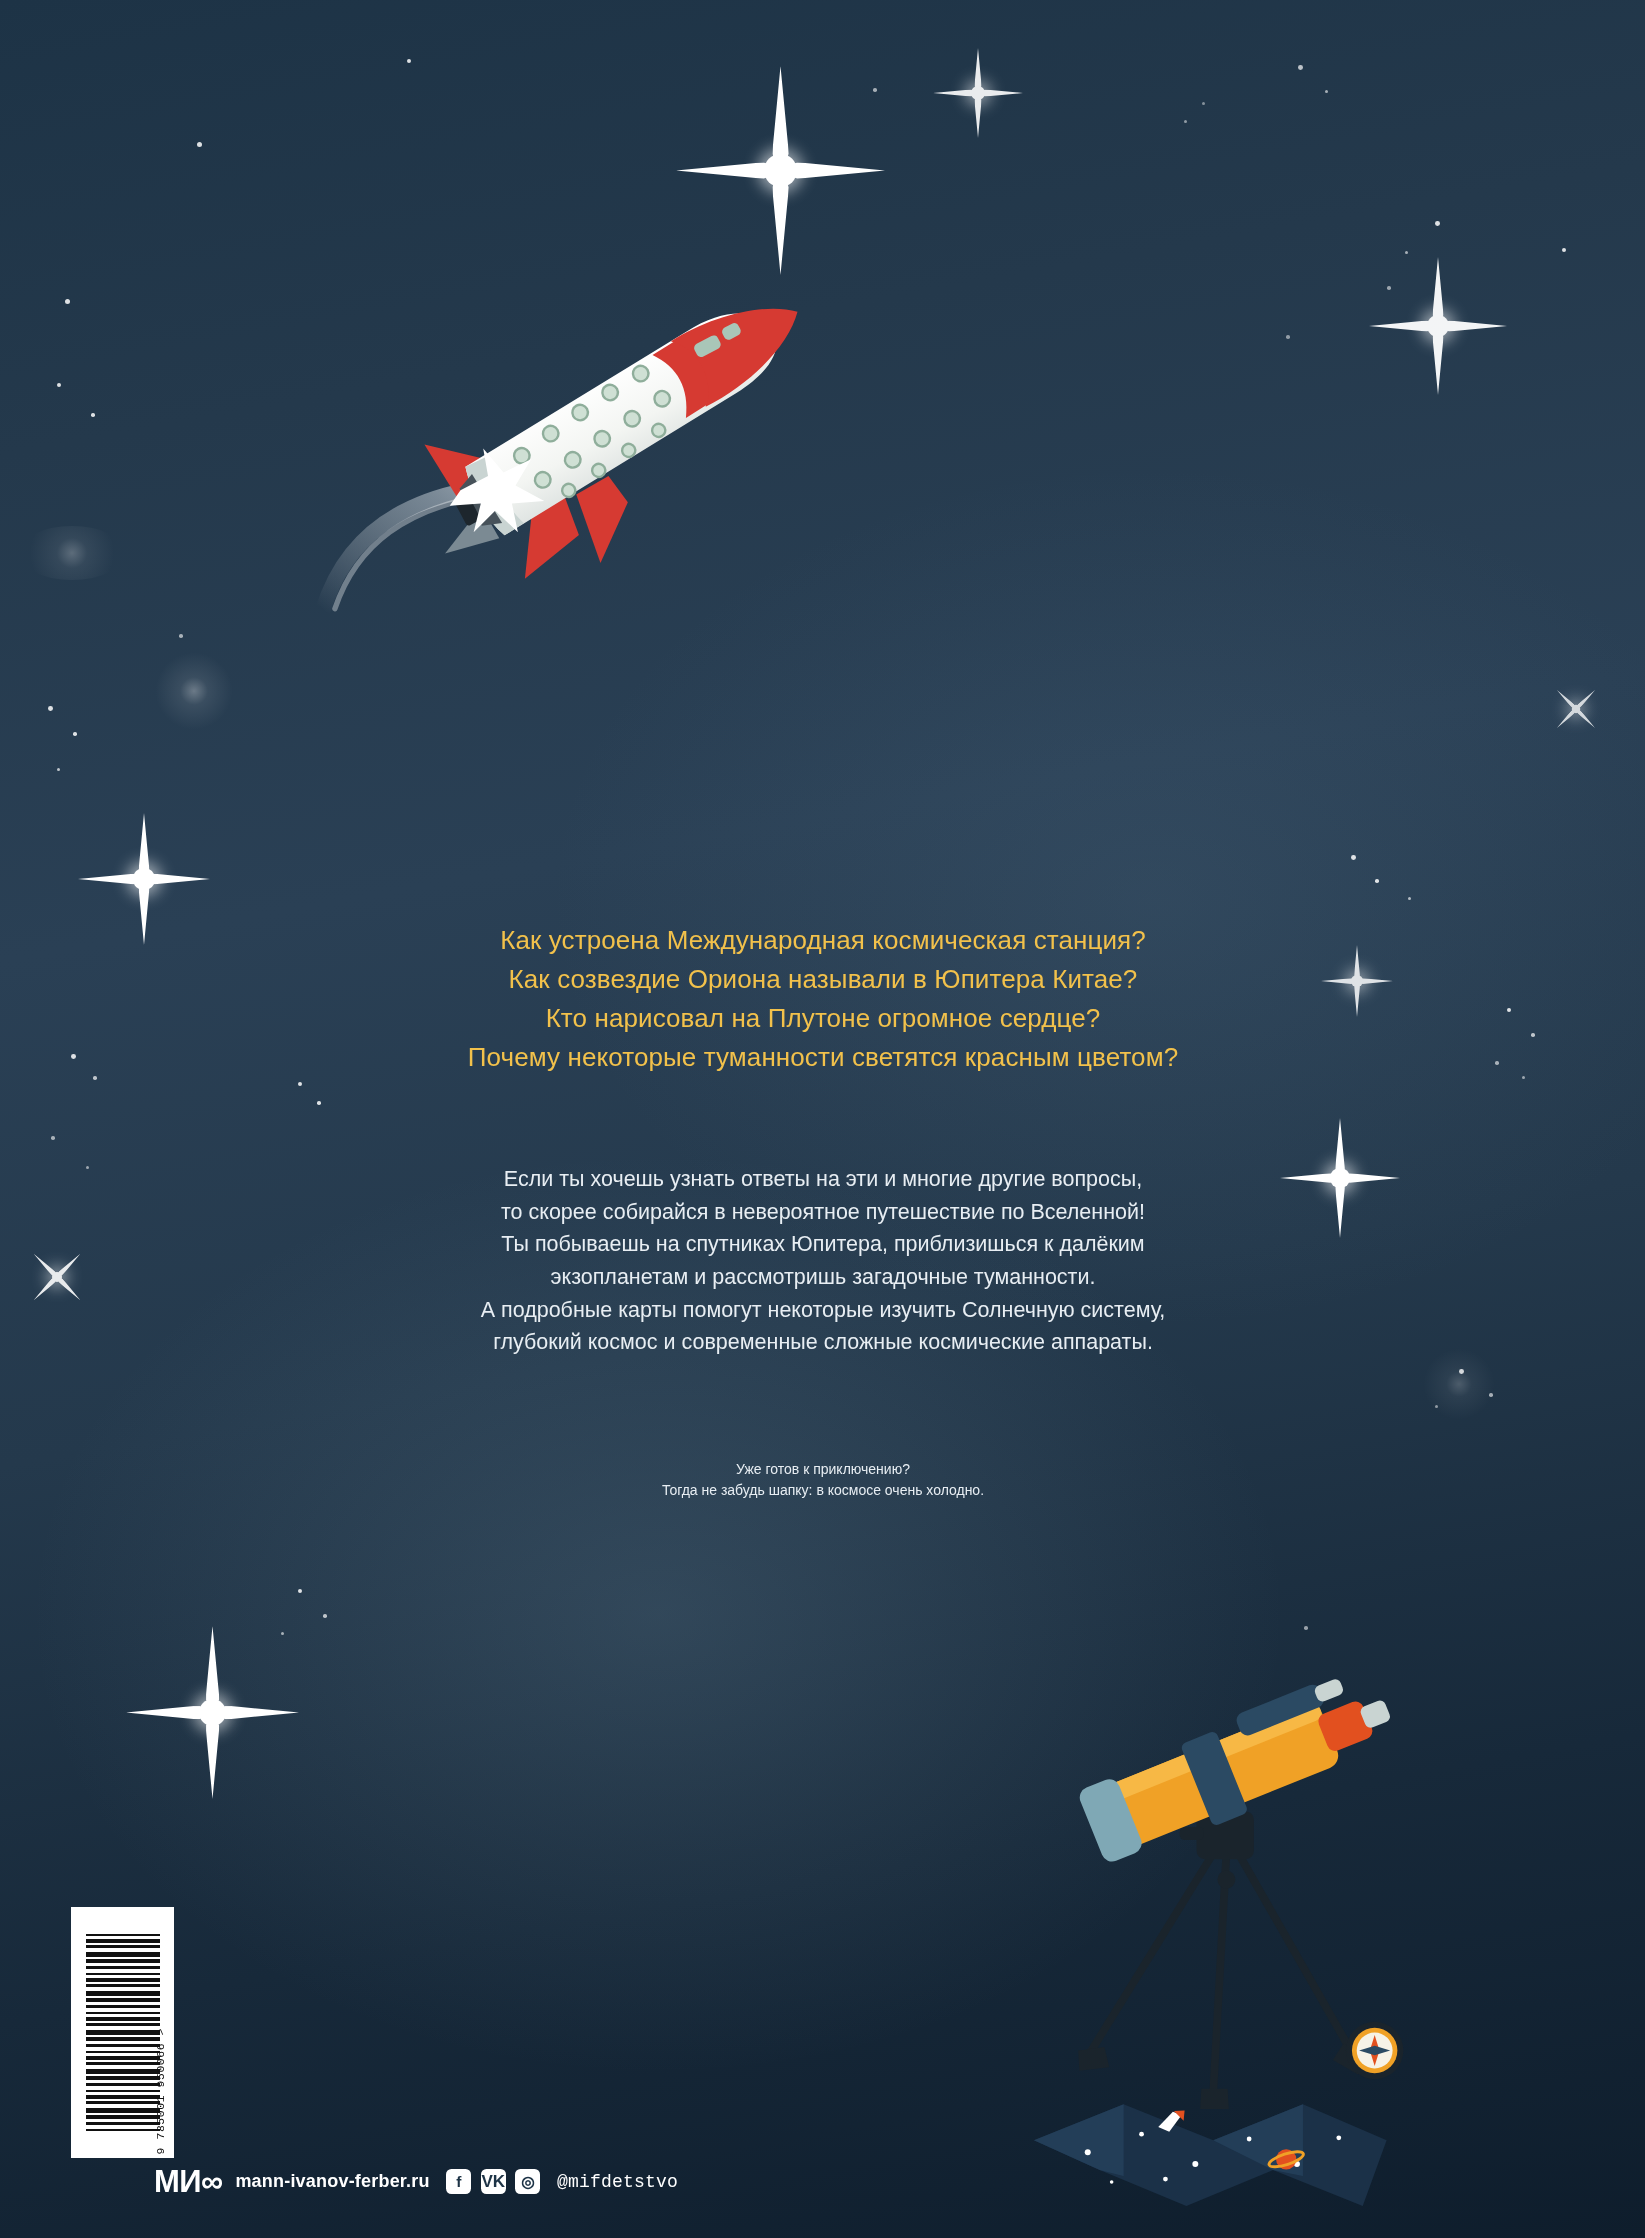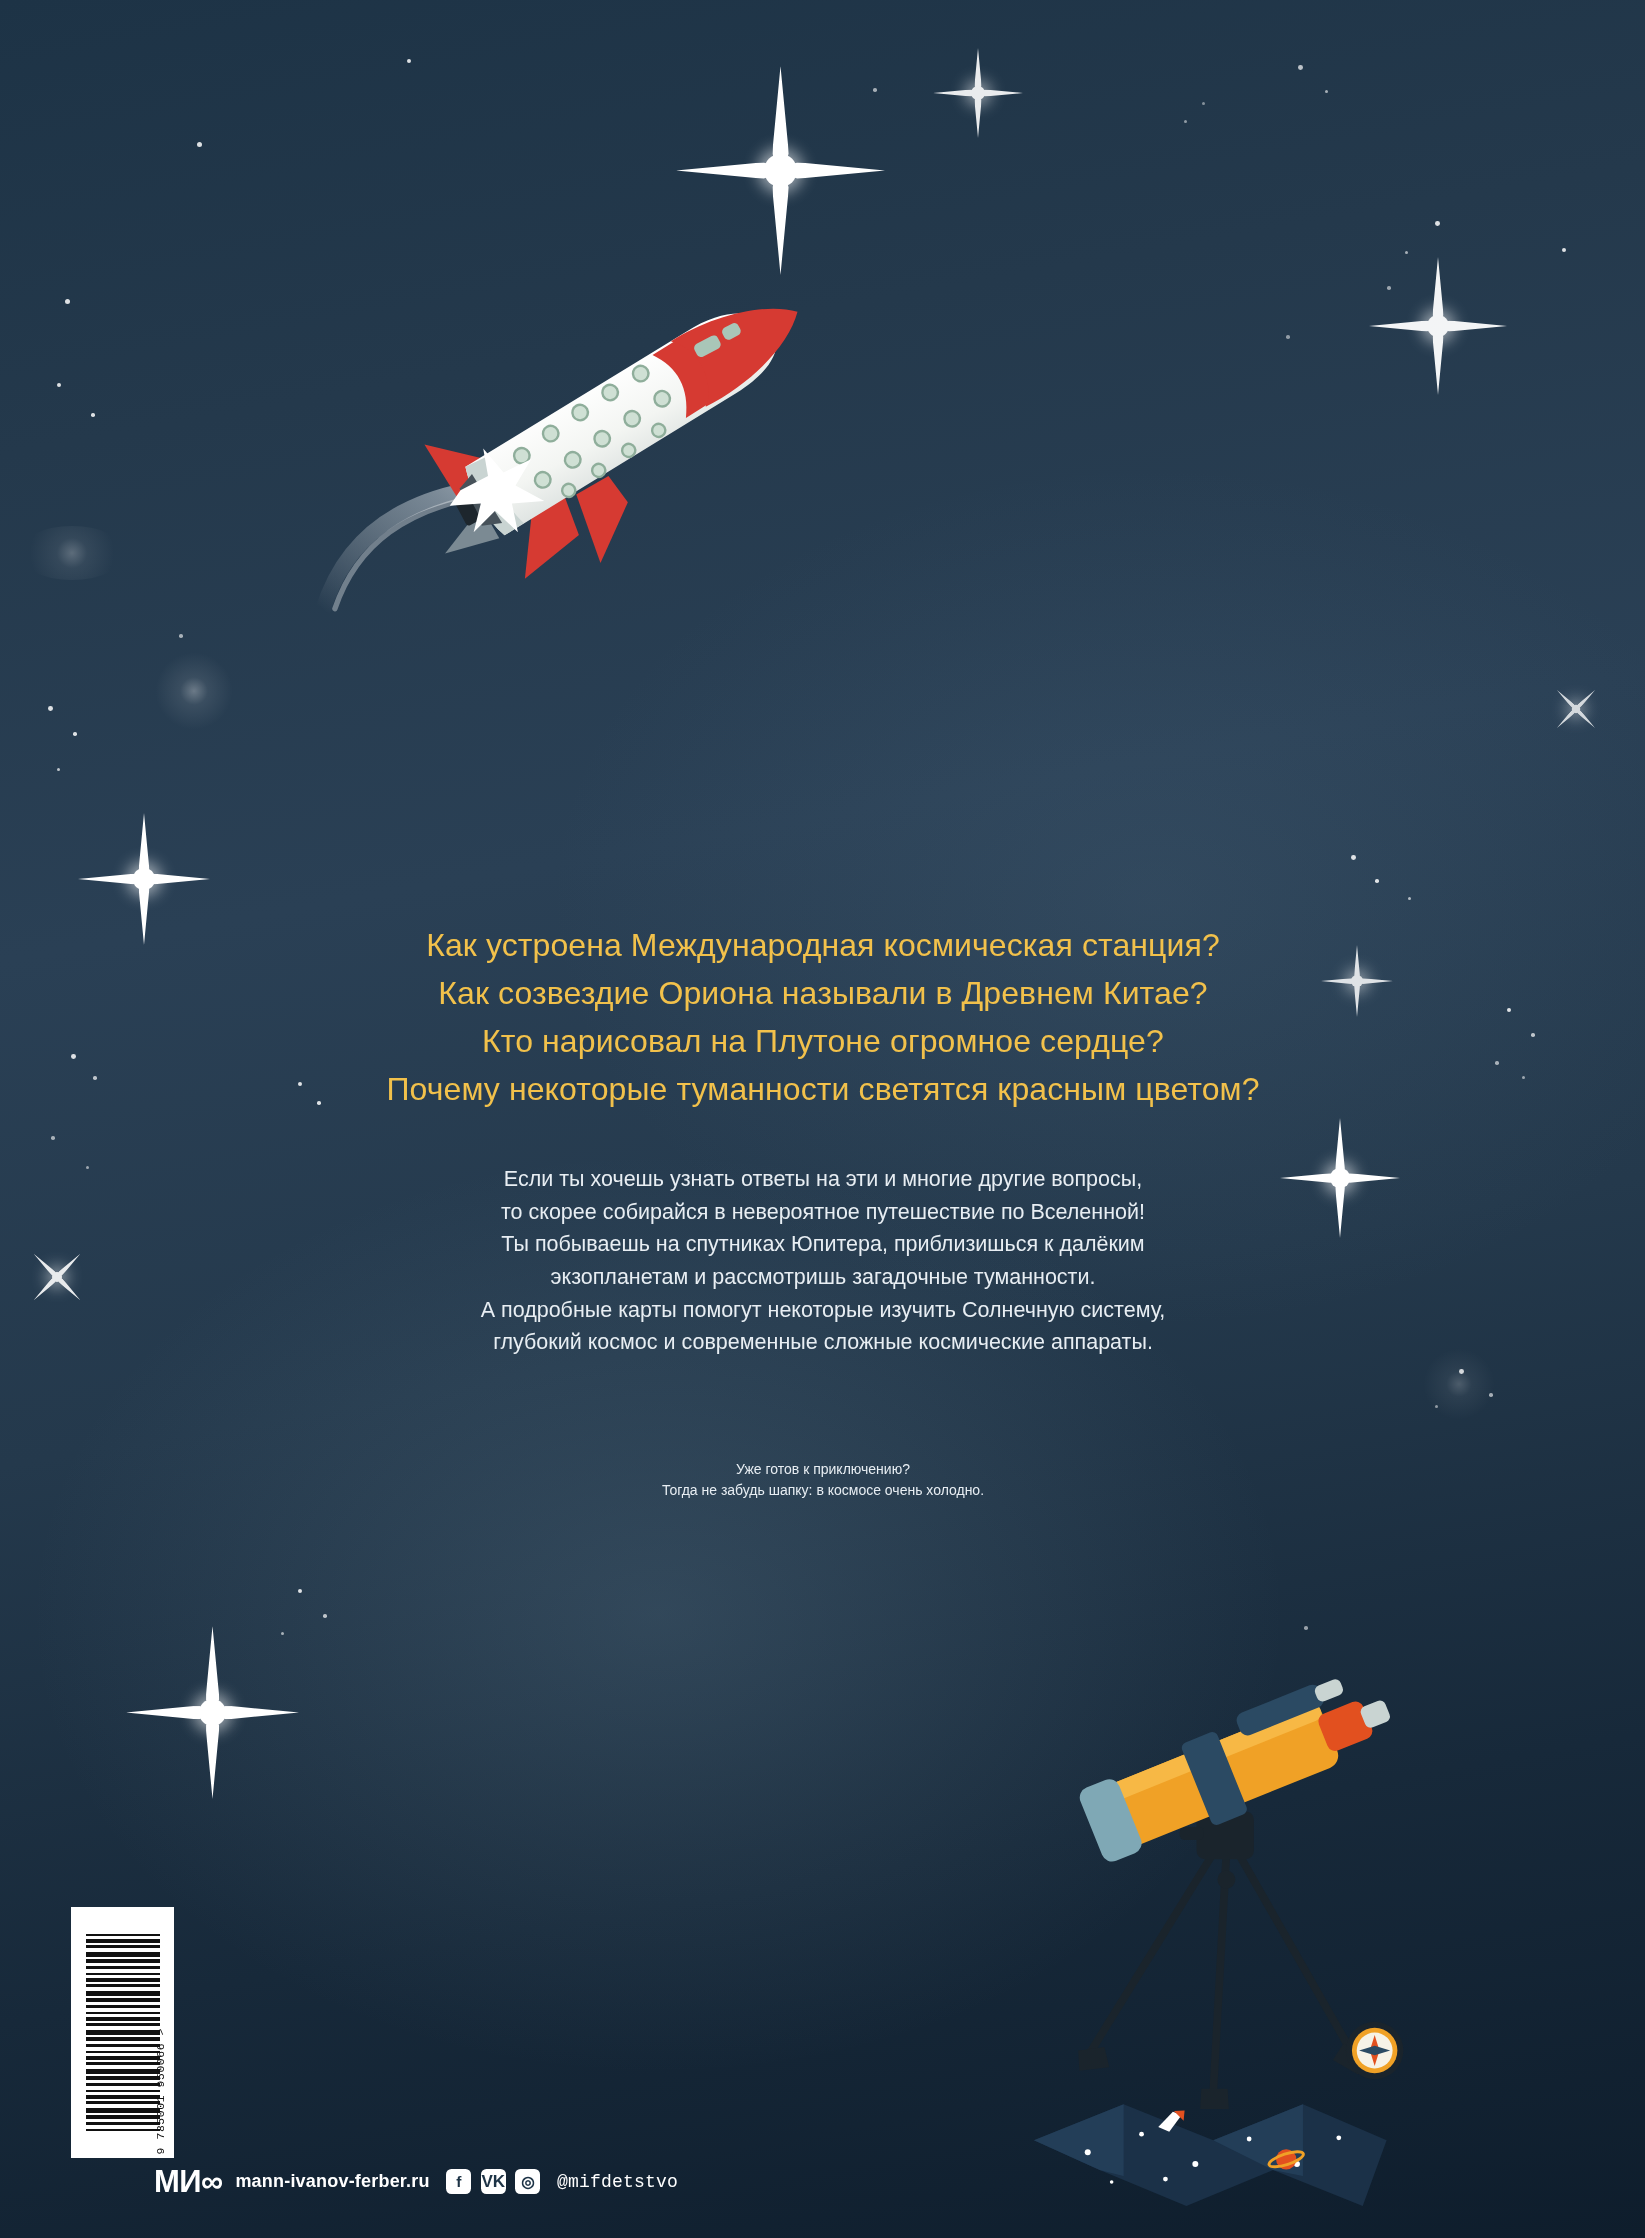"Как устроена Международная космическая" .questions { font-size: 32px -> 26px }
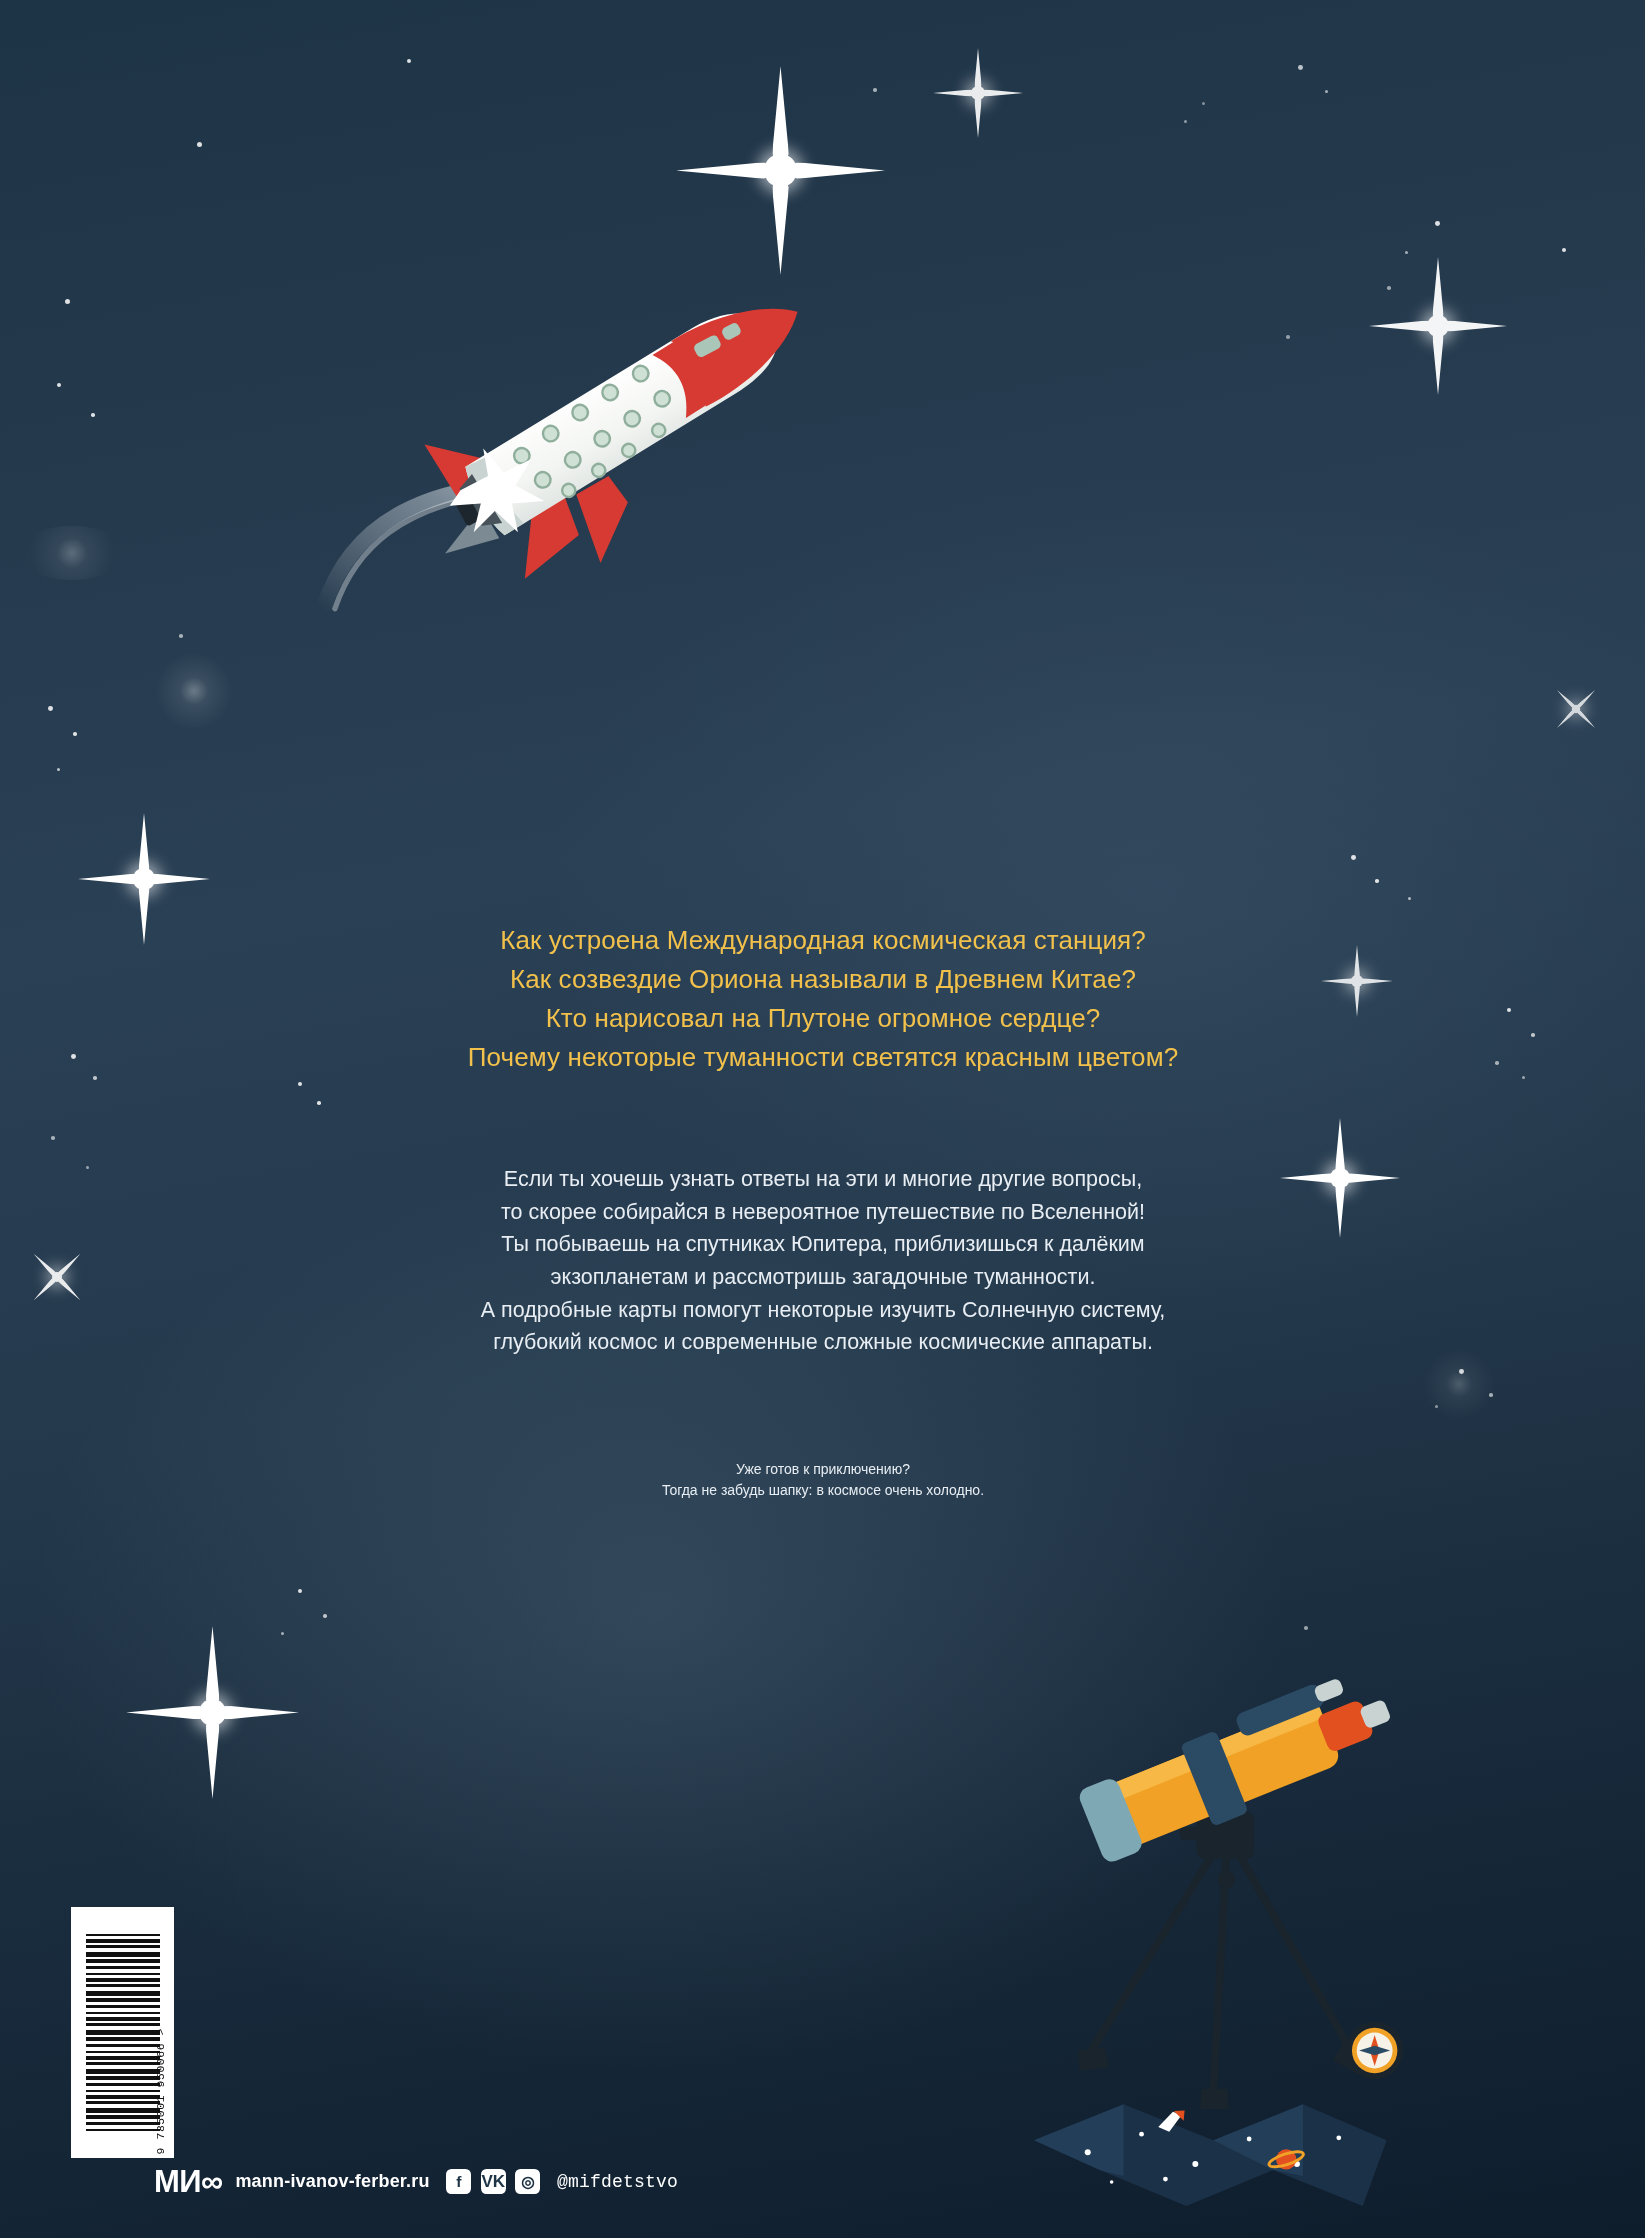"Как созвездие Ориона называли в" div { text: Древнем -> Юпитера }
